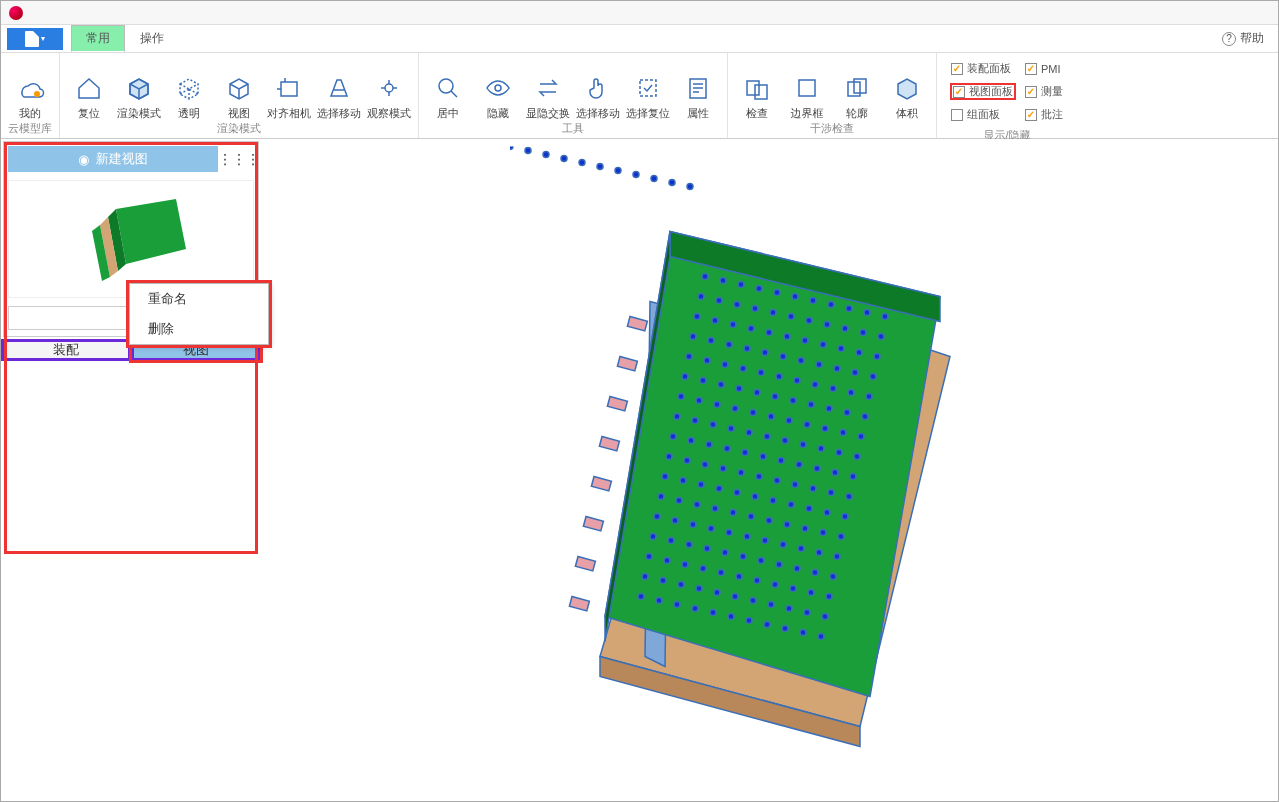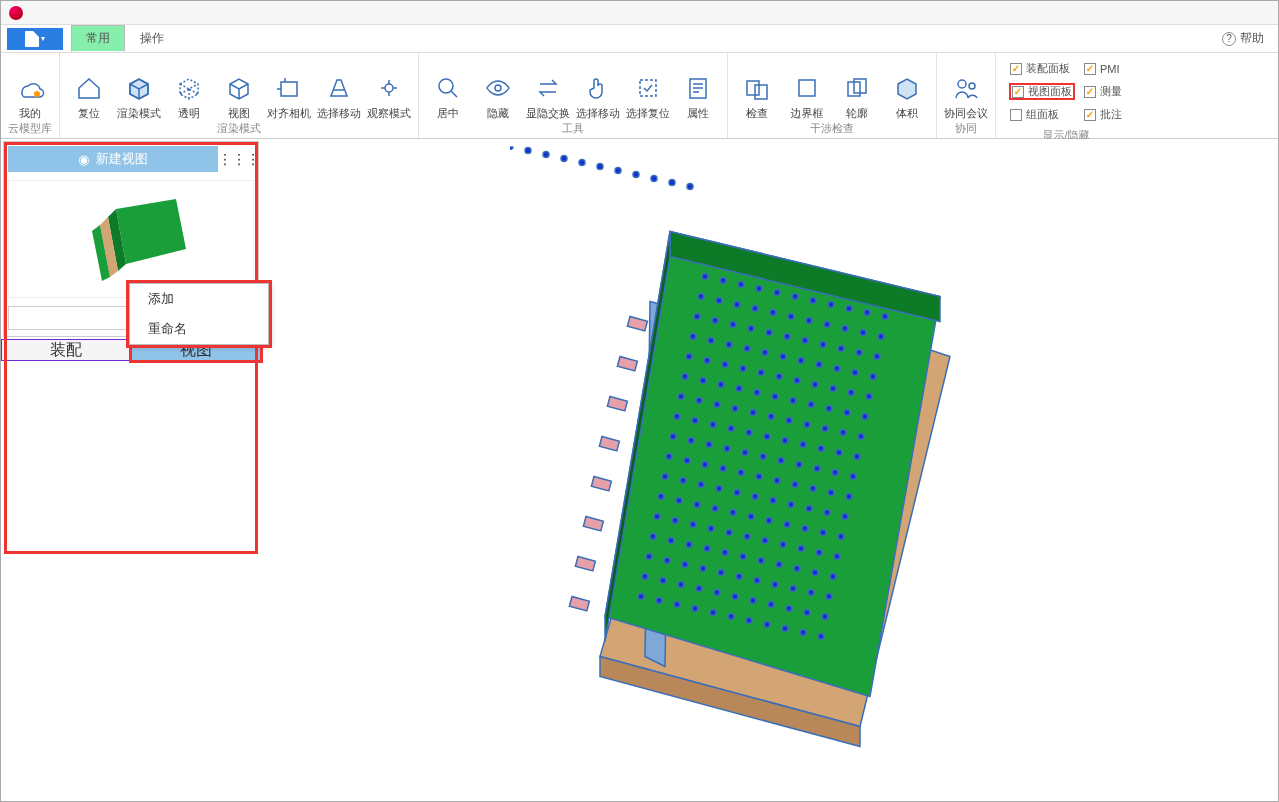"协同会议" div.group { html: <div> <div> <div> <div> <svg> <circle></circle> <circle></circle> <path></path> </svg> </div> <div>协同会议</div> </div> </div> <div>协同</div> </div> -> none }
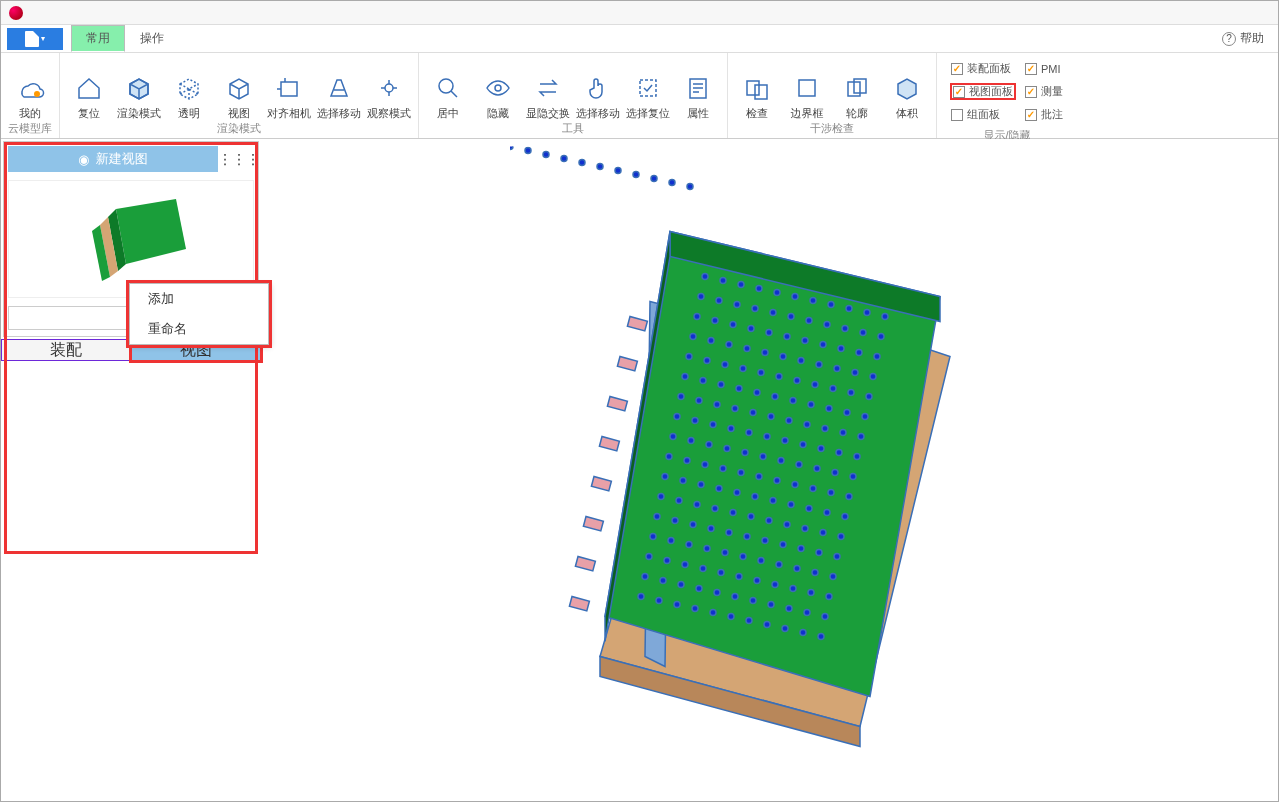"添加" div.mi { html: <div>添加</div> -> none }
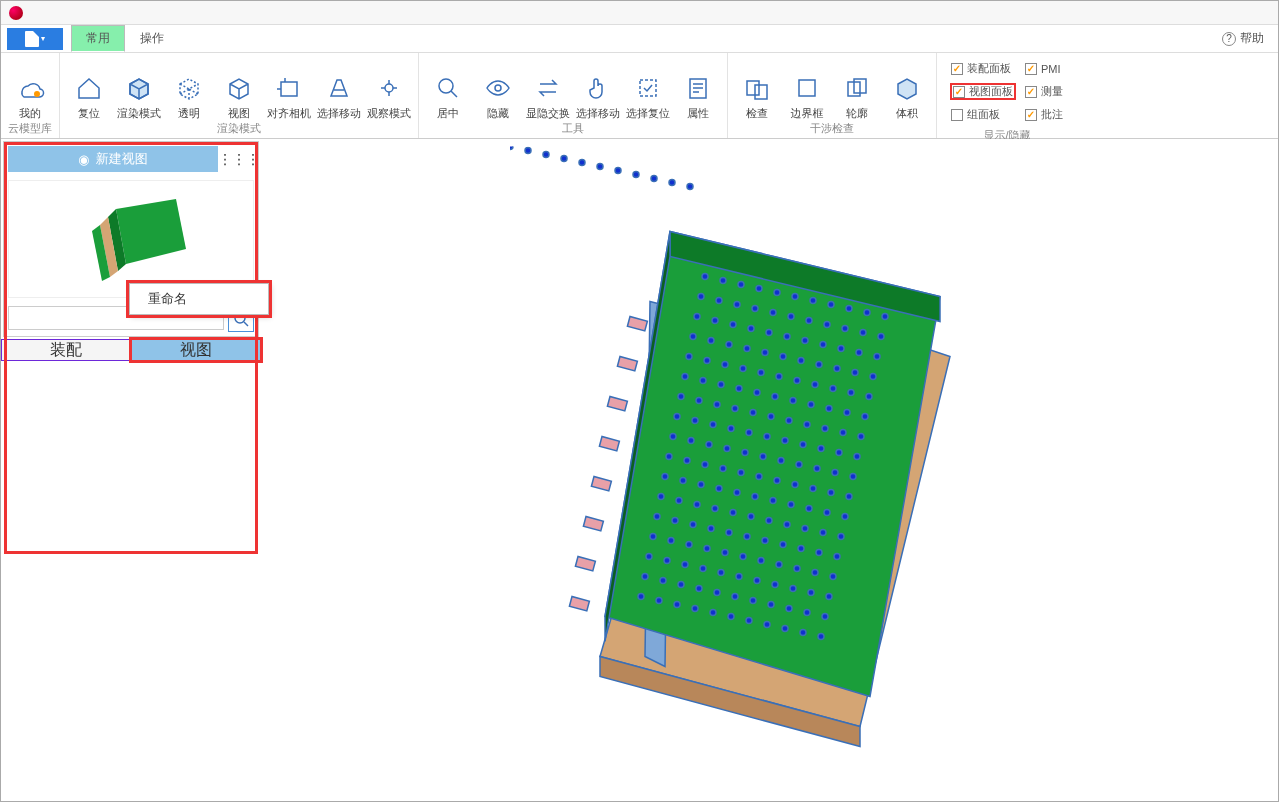"删除" div.mi { html: none -> <div>删除</div> }
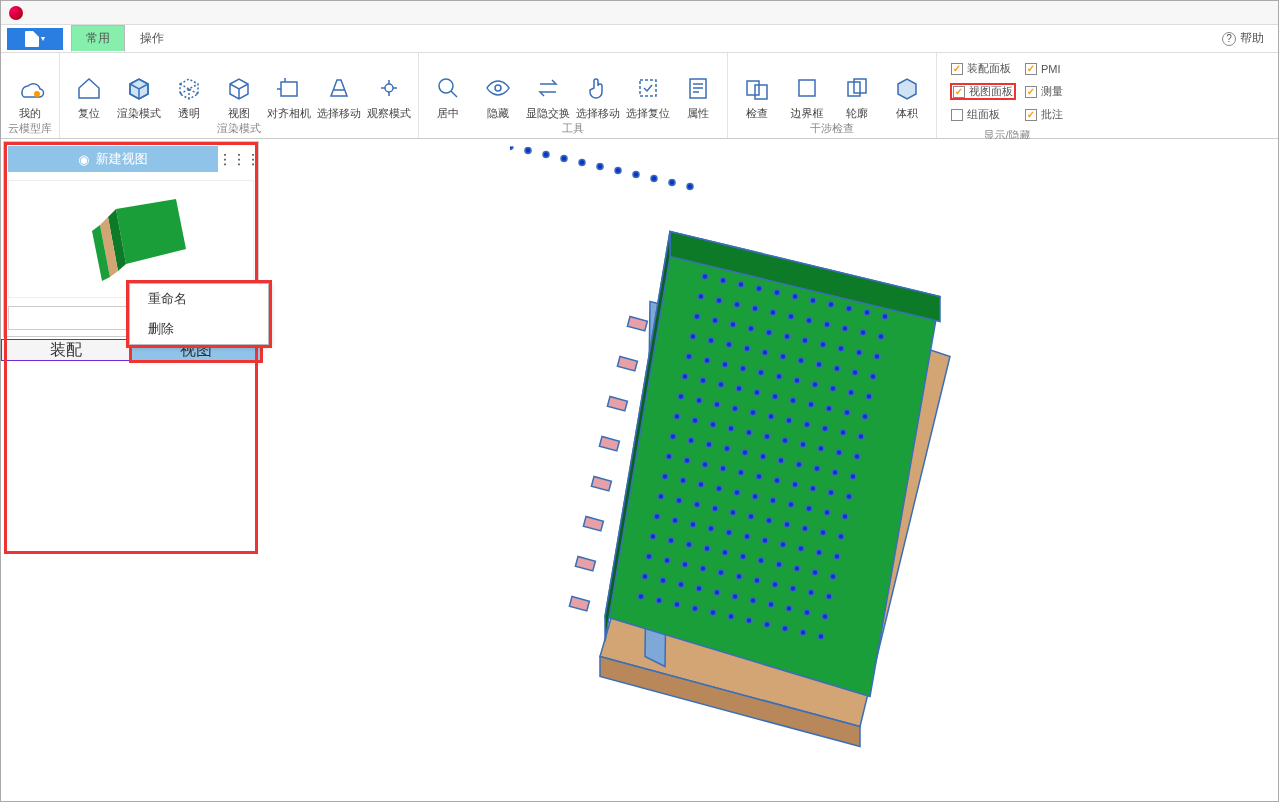"装配" .sidetab { border: 1px solid #6d28d9 -> 3px solid #6d28d9; font-size: 16px -> 13px }
